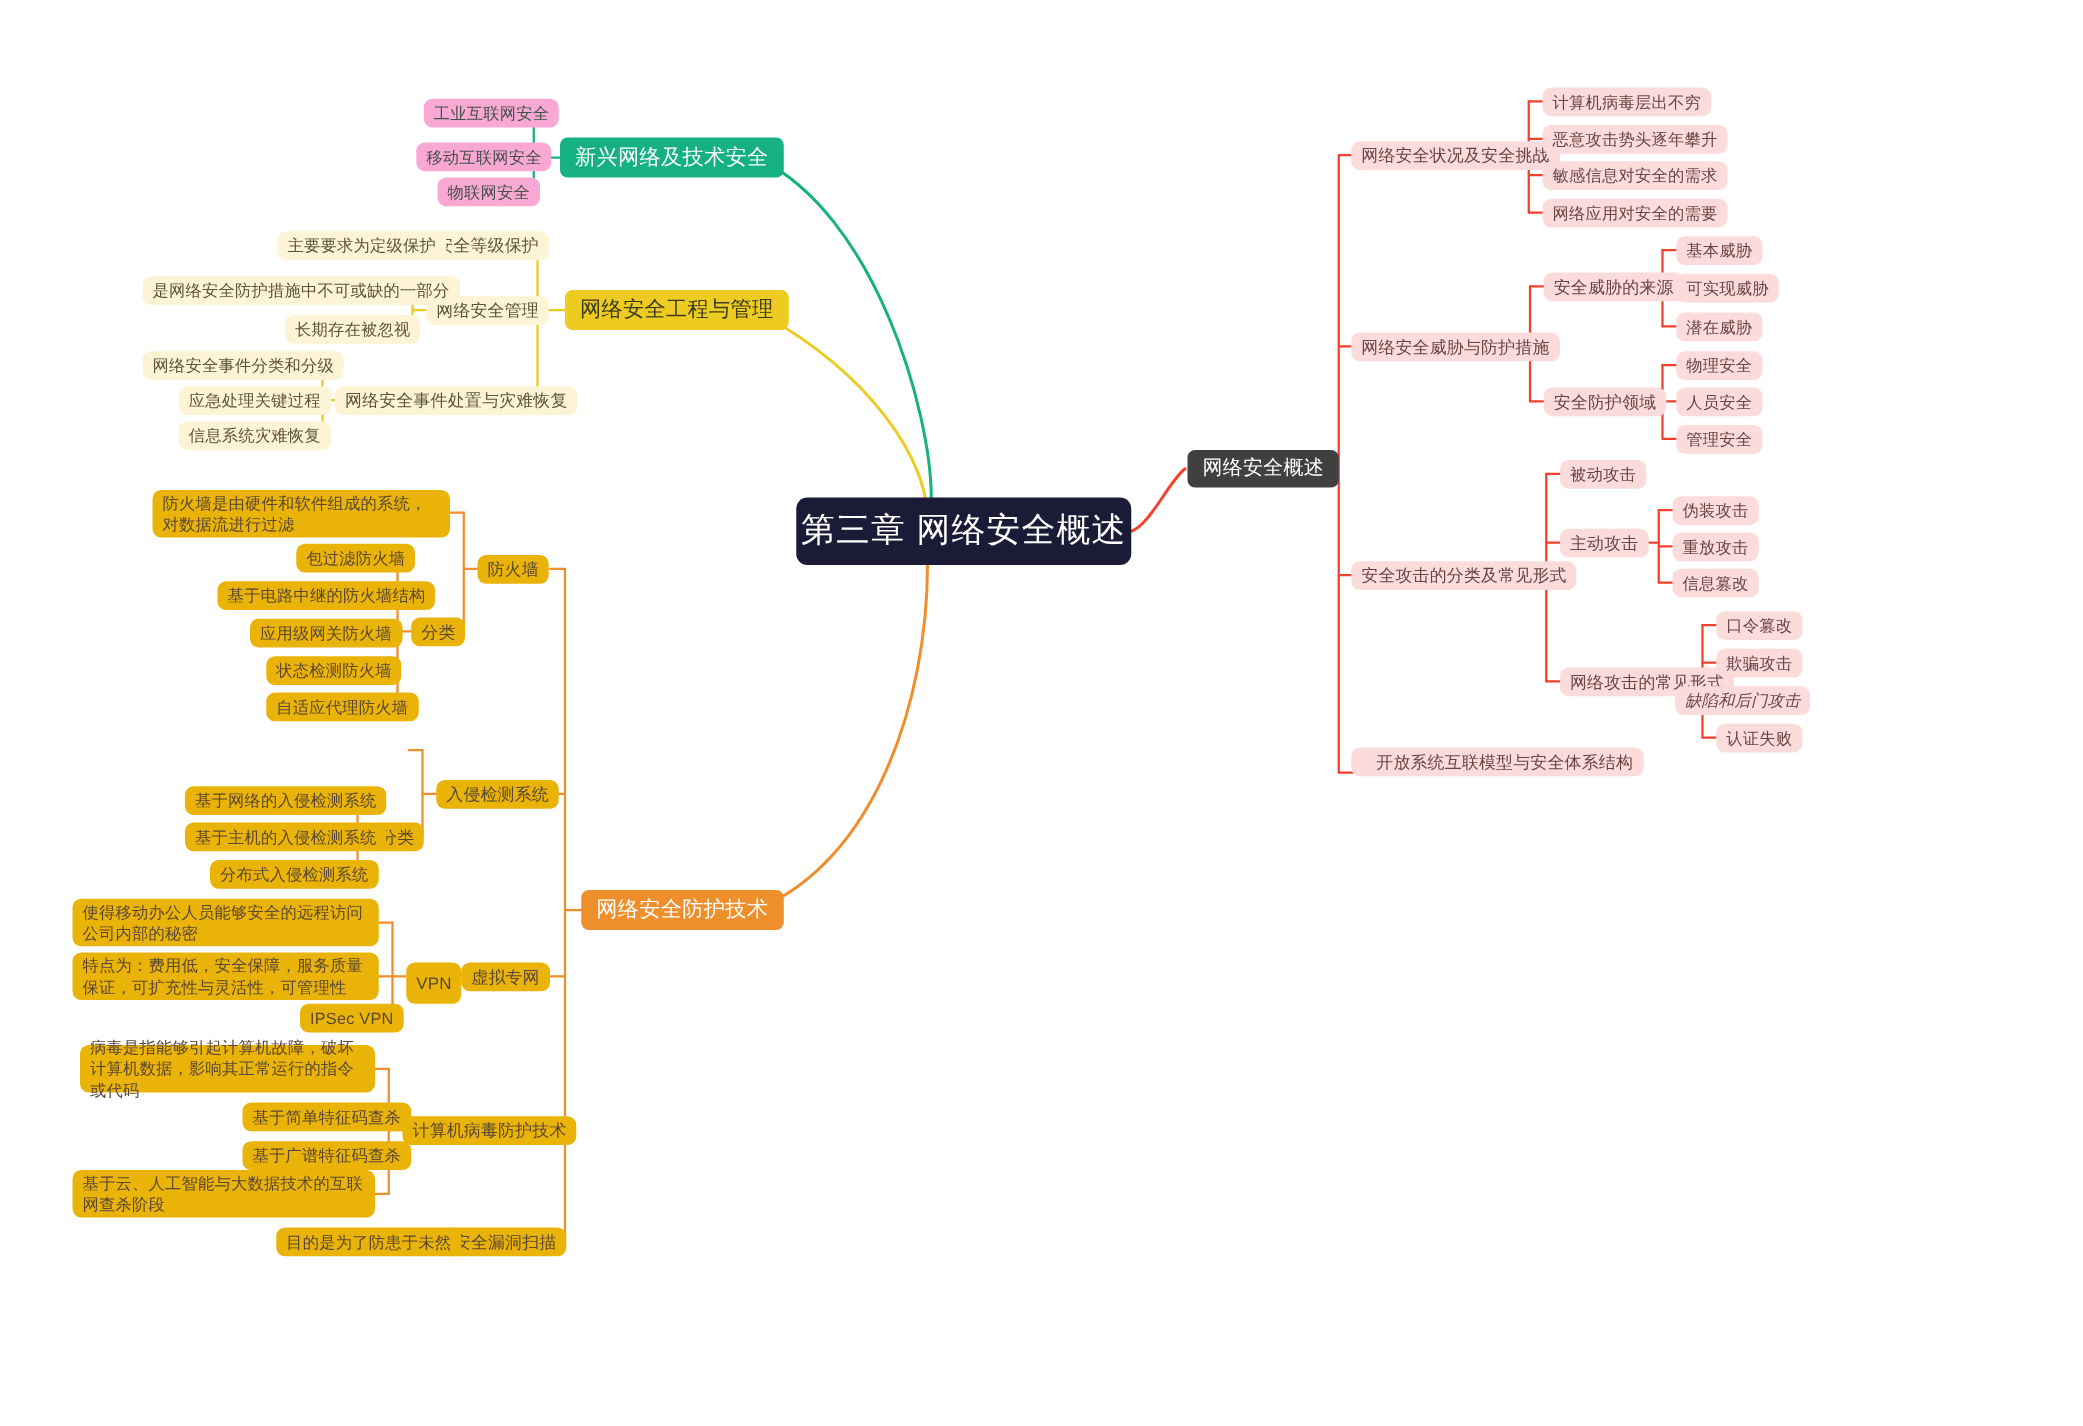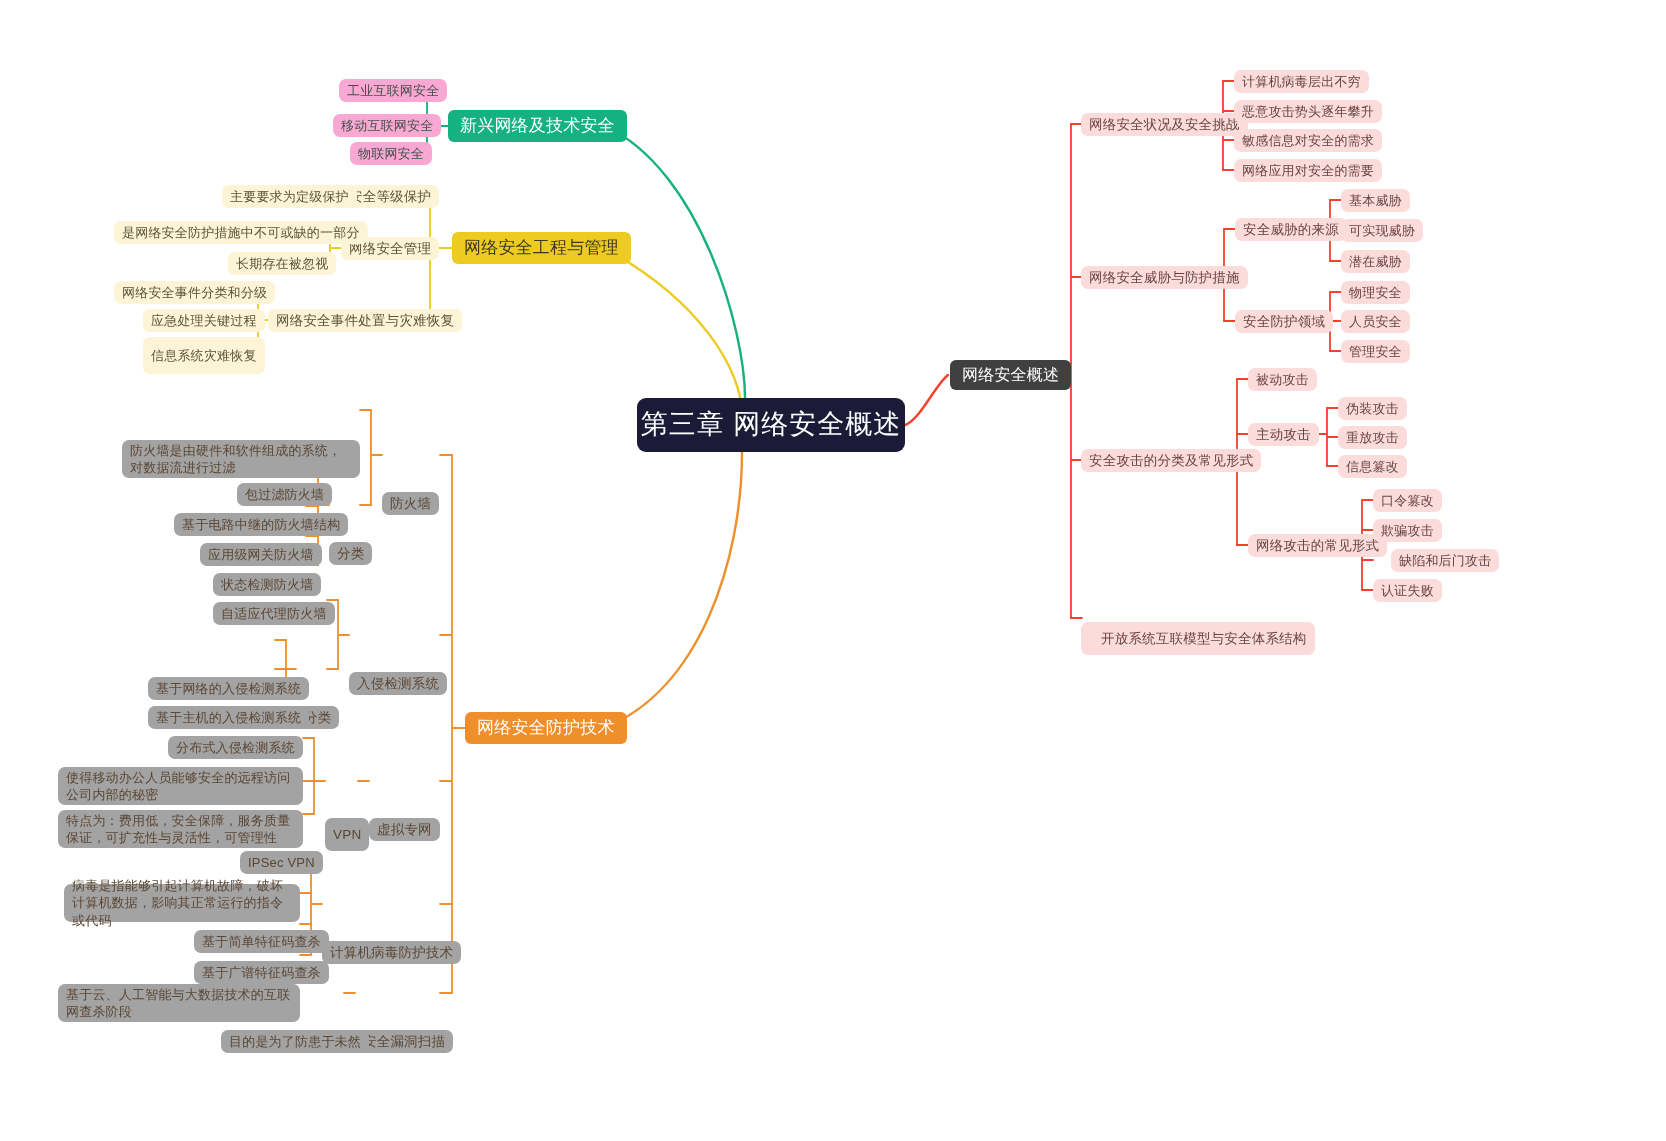"信息系统灾难恢复" div.node { height: 37px -> 23px }
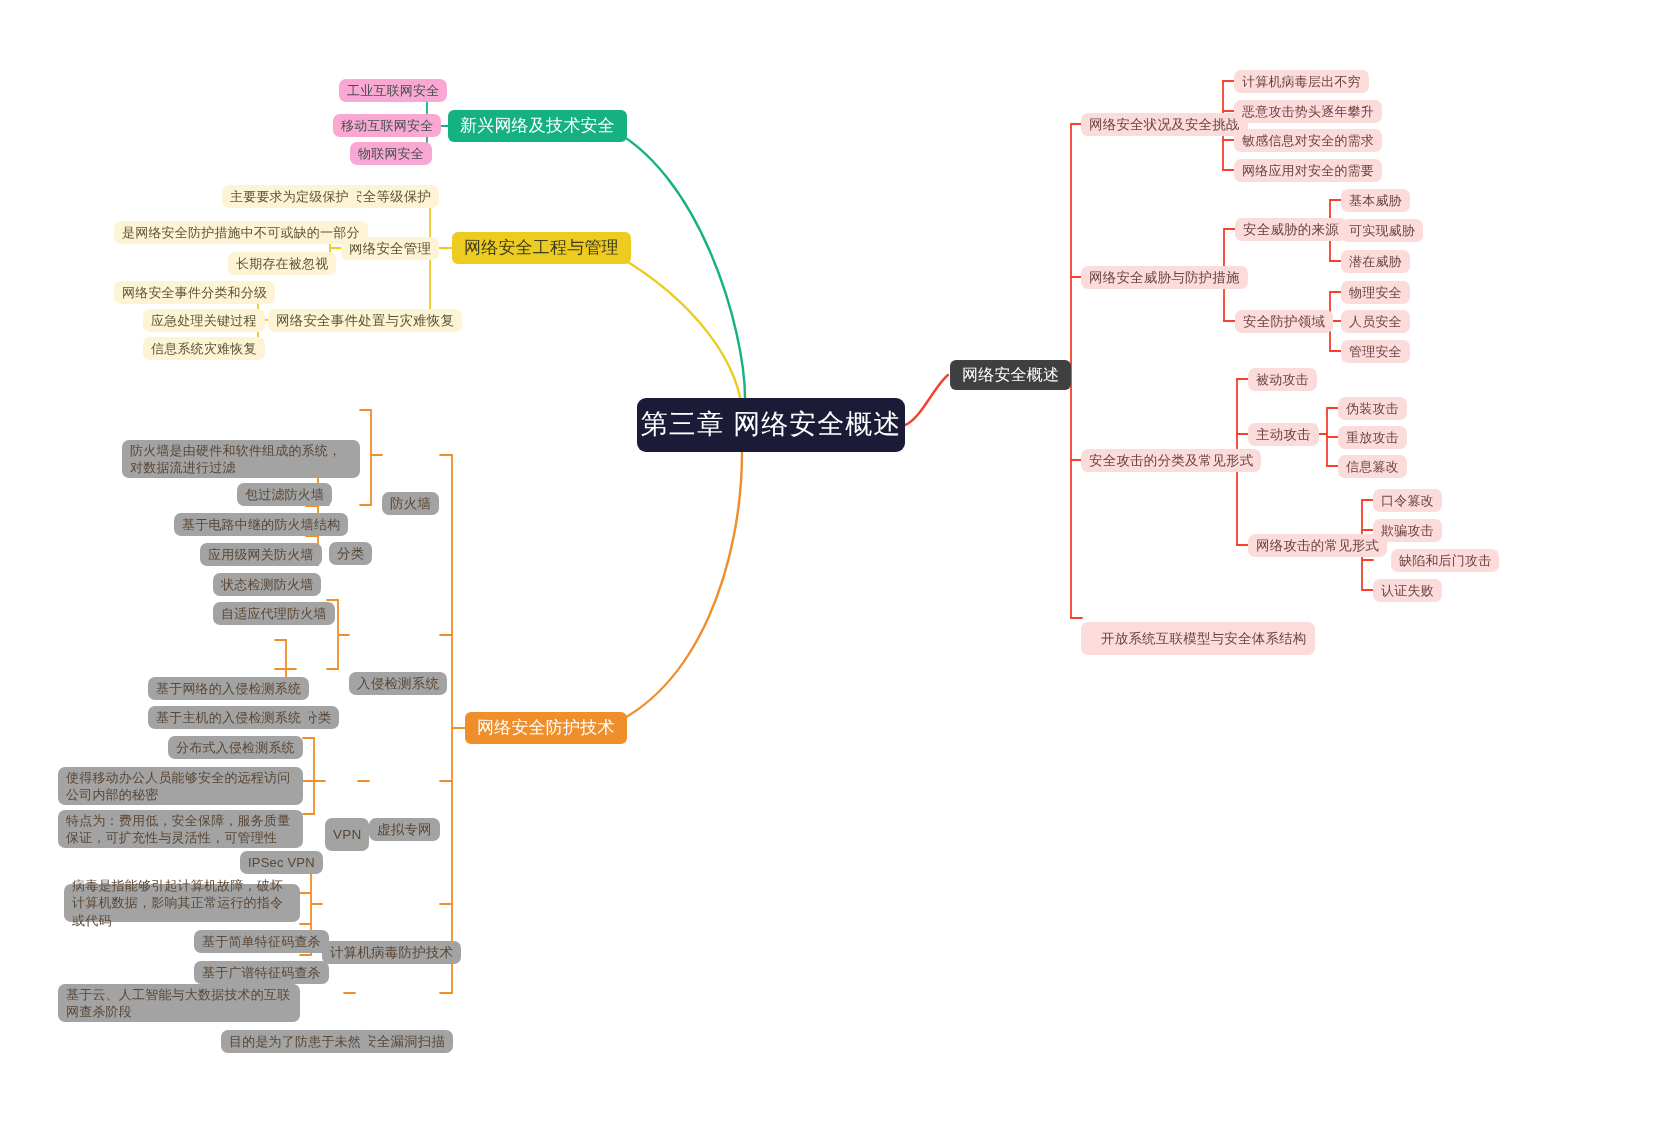"防火墙是由硬件和软件组成的系统，对数据流进行过滤" .n-orange { background: #a3a3a3 -> #eab308; margin-top: 48px -> none }
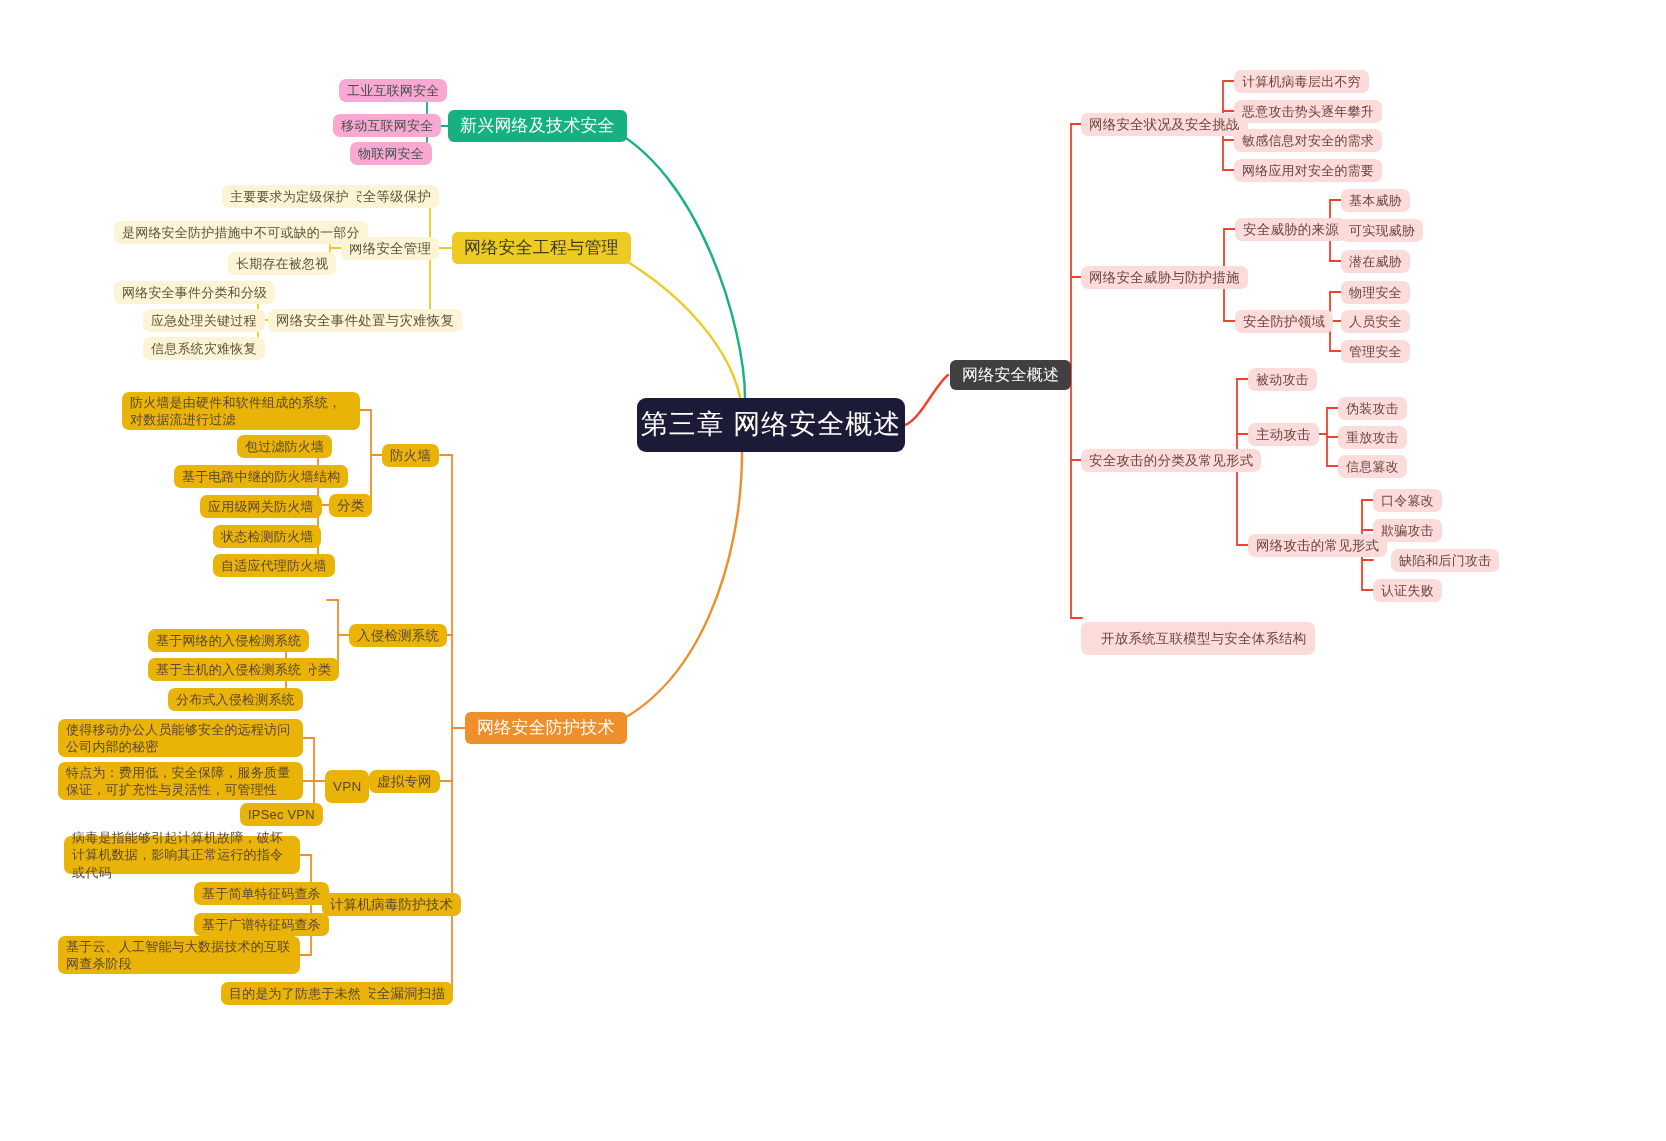"缺陷和后门攻击" div.node { font-style: none -> italic; left: 1391px -> 1340px }
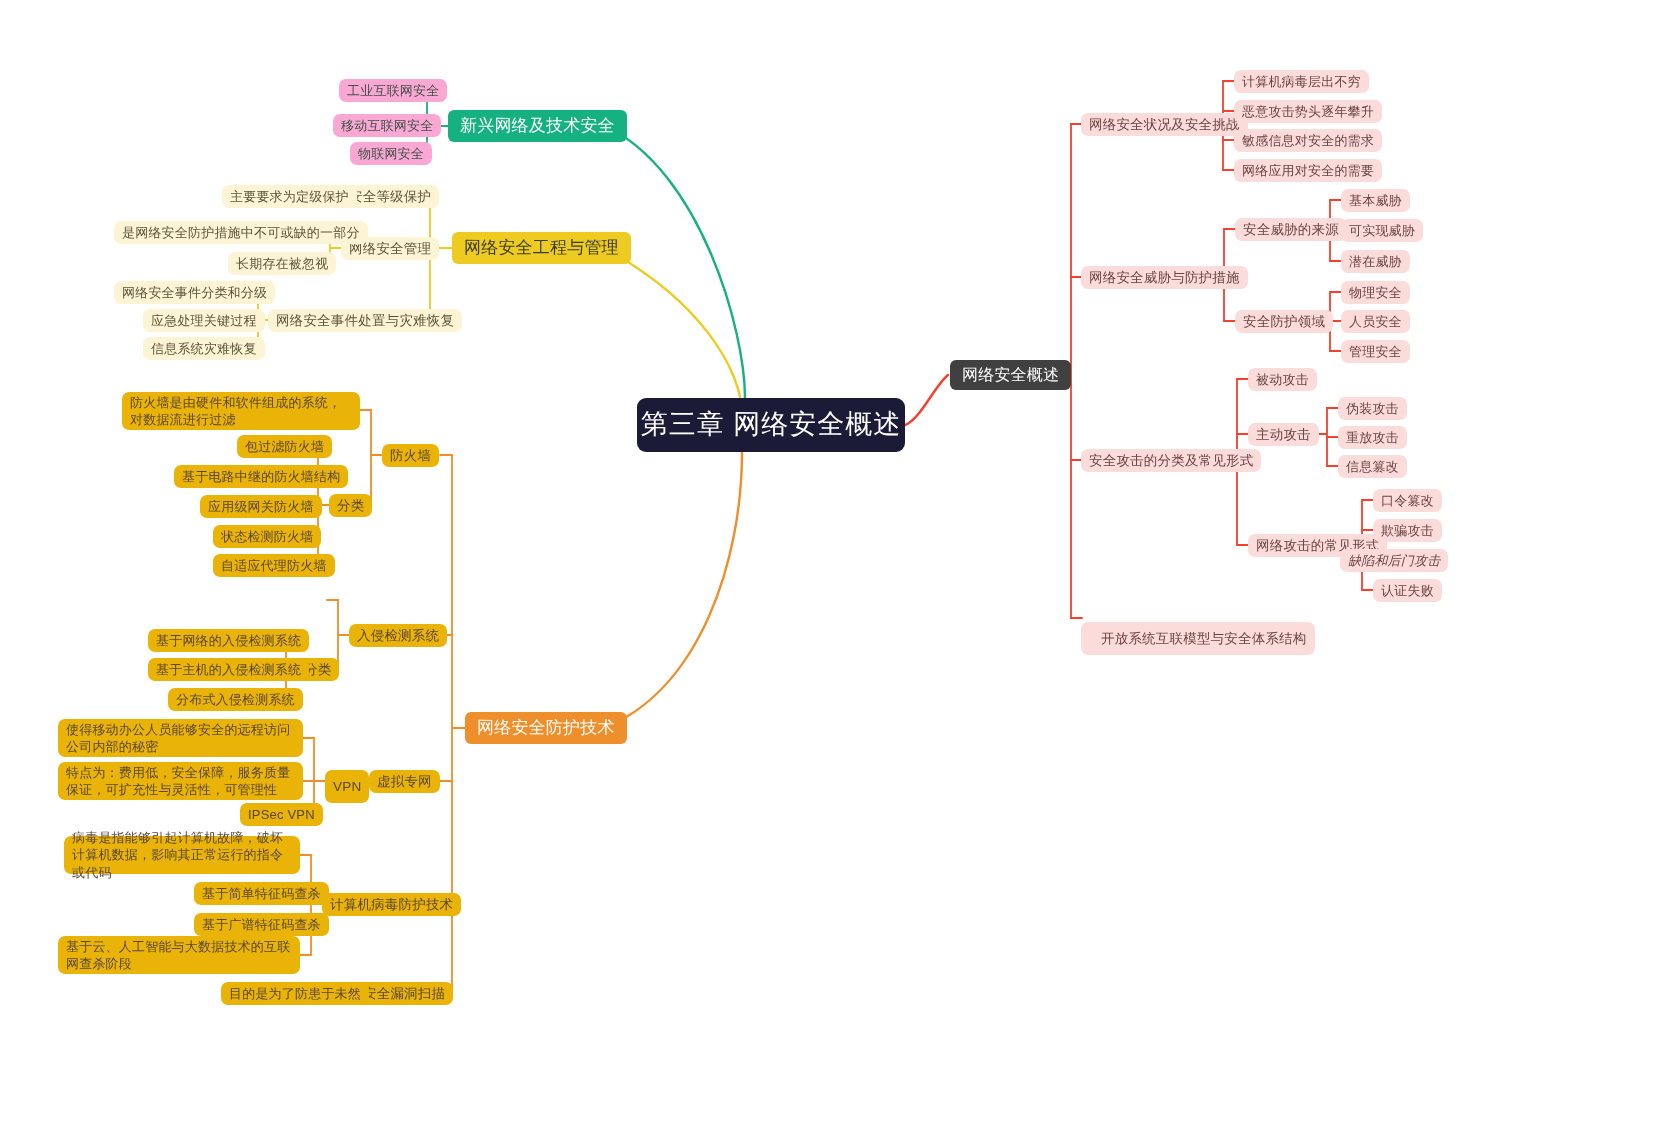"开放系统互联模型与安全体系结构" div.node { height: 33px -> 23px; top: 622px -> 598px }
